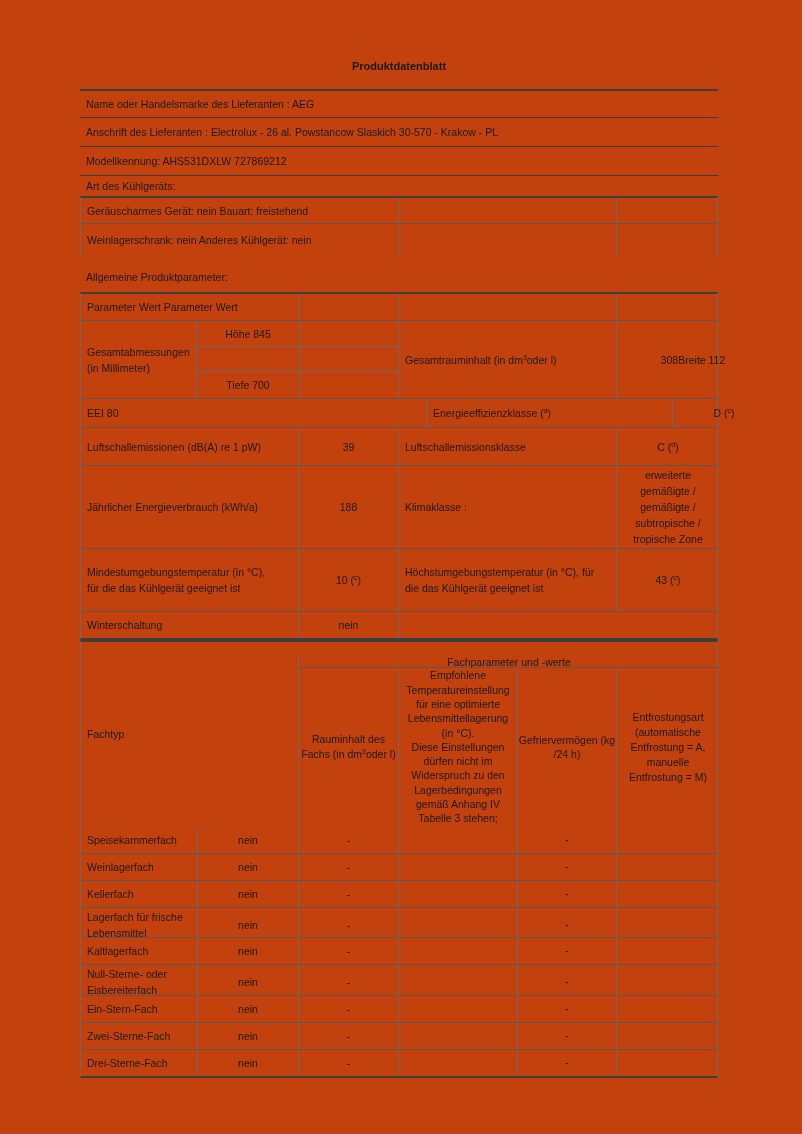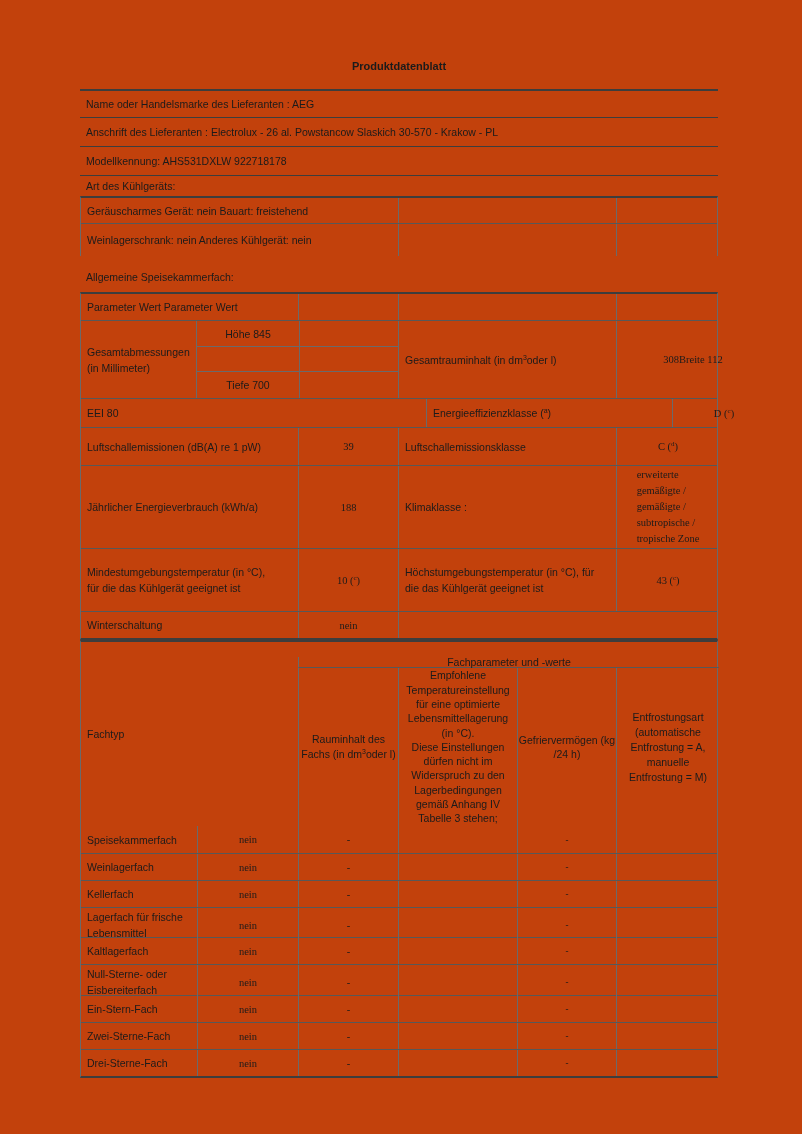"Modellkennung: AHS531DXLW 922718178" span { text: 922718178 -> 727869212 }
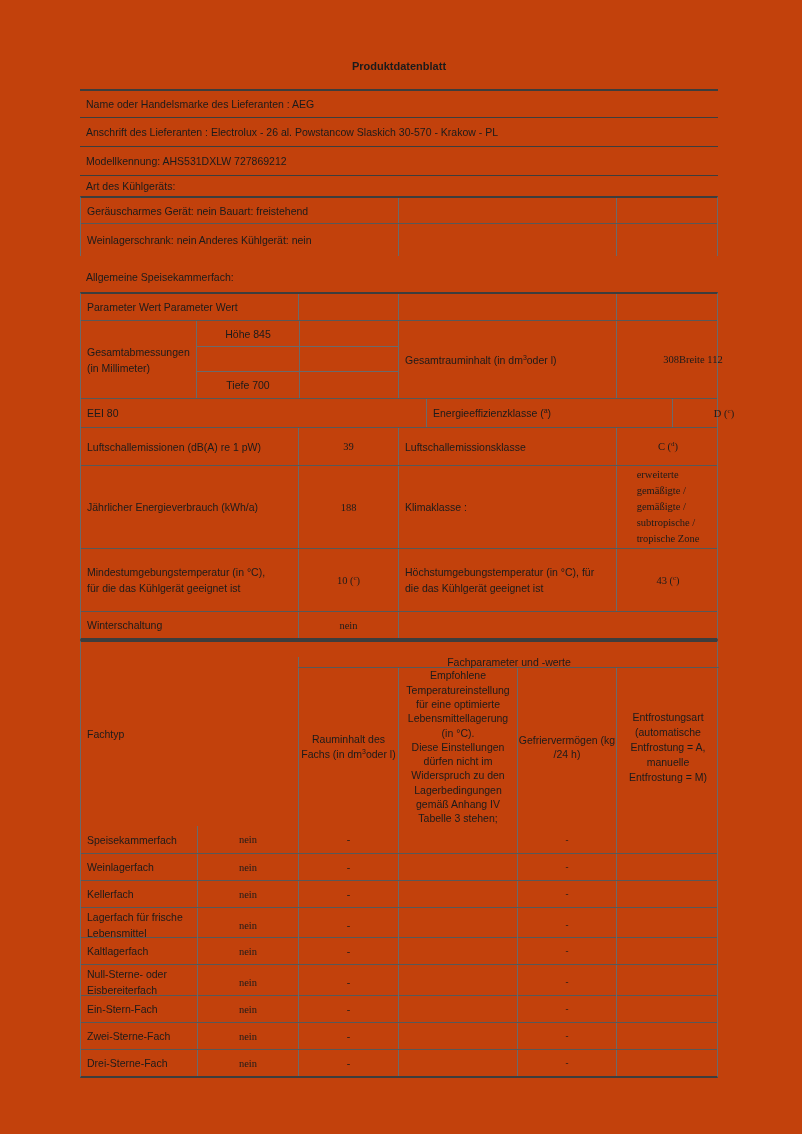"Allgemeine Speisekammerfach:" span { text: Speisekammerfach -> Produktparameter }
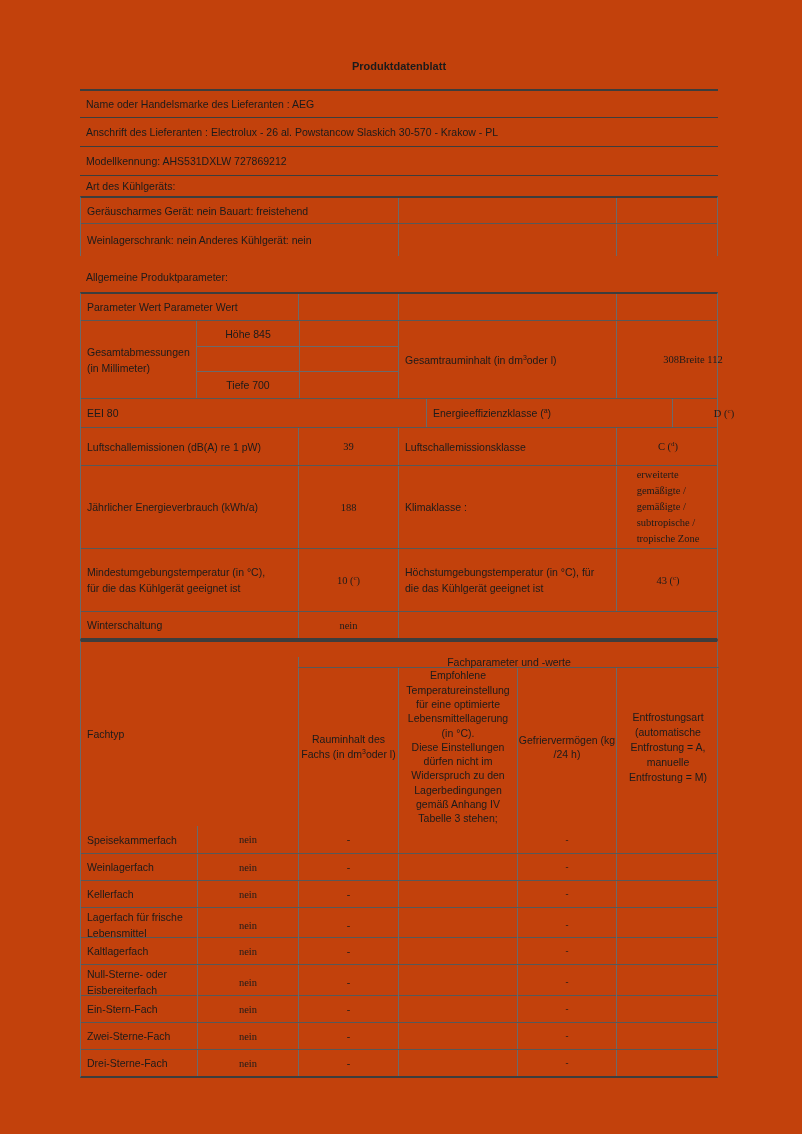"308Breite 112" .ctr { font-family: Liberation Serif, serif -> none; text-align: none -> center }
